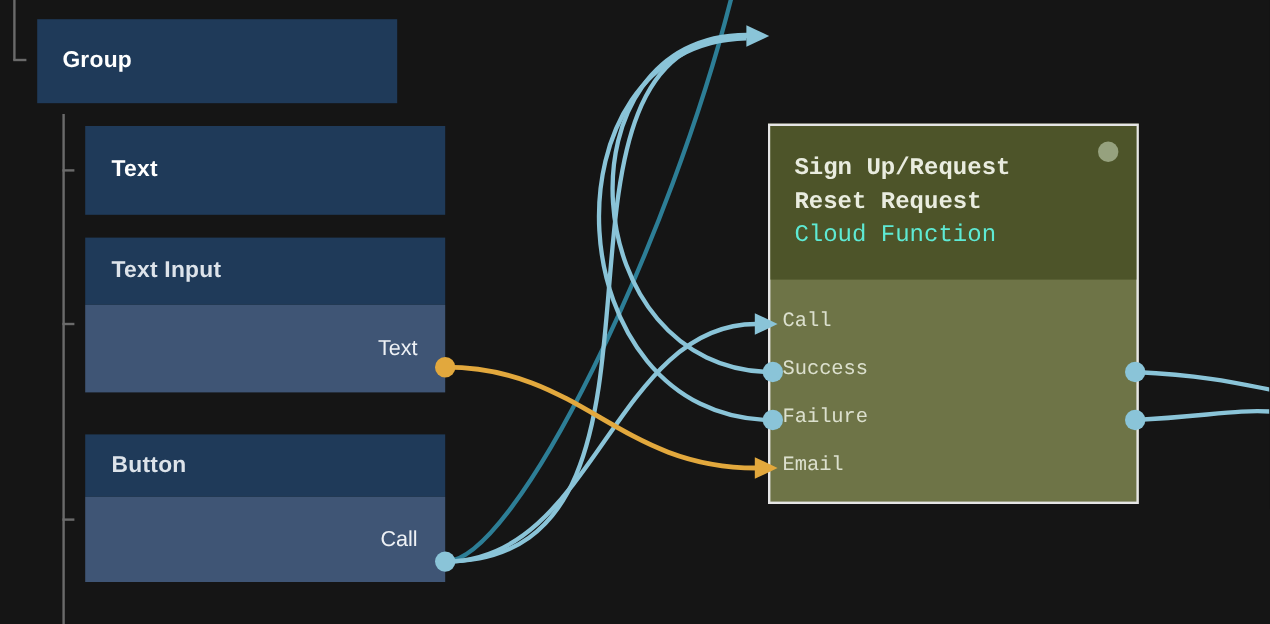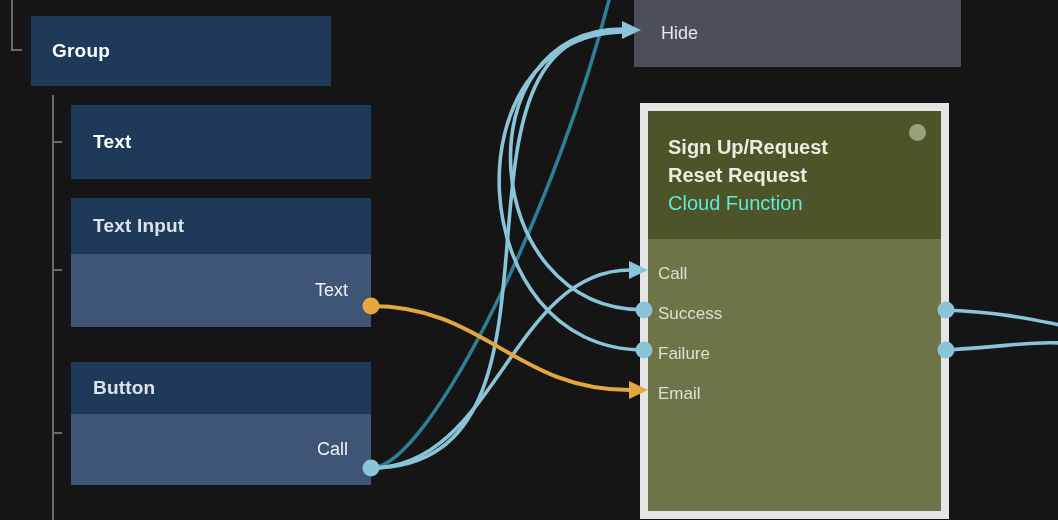"Hide" div.gnode { html: <div> <span>Hide</span> </div> -> none }
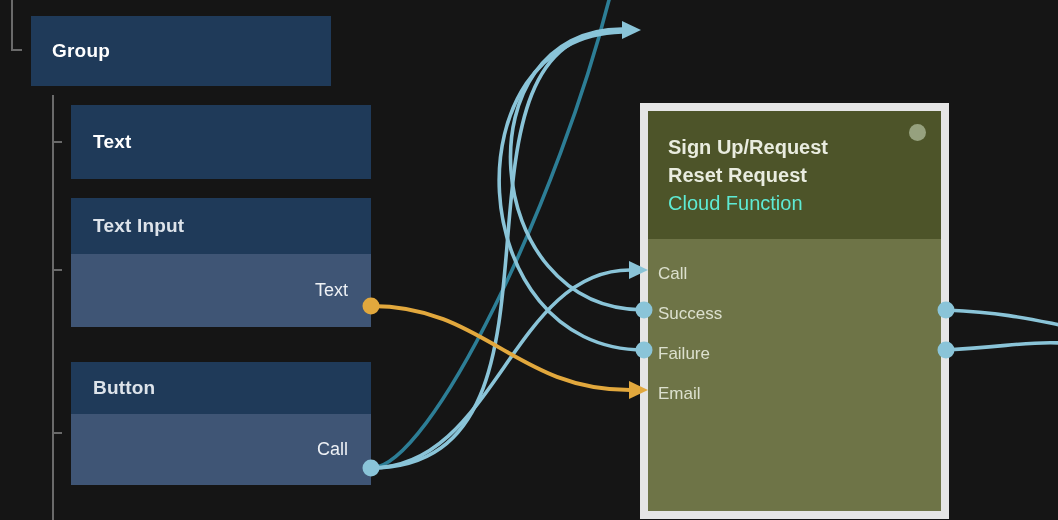"Sign Up/Request" .fnode { border: 8px solid #e5e5e5 -> 2px solid #e5e5e5; font-family: none -> Liberation Mono, monospace; height: 416px -> 317px }
